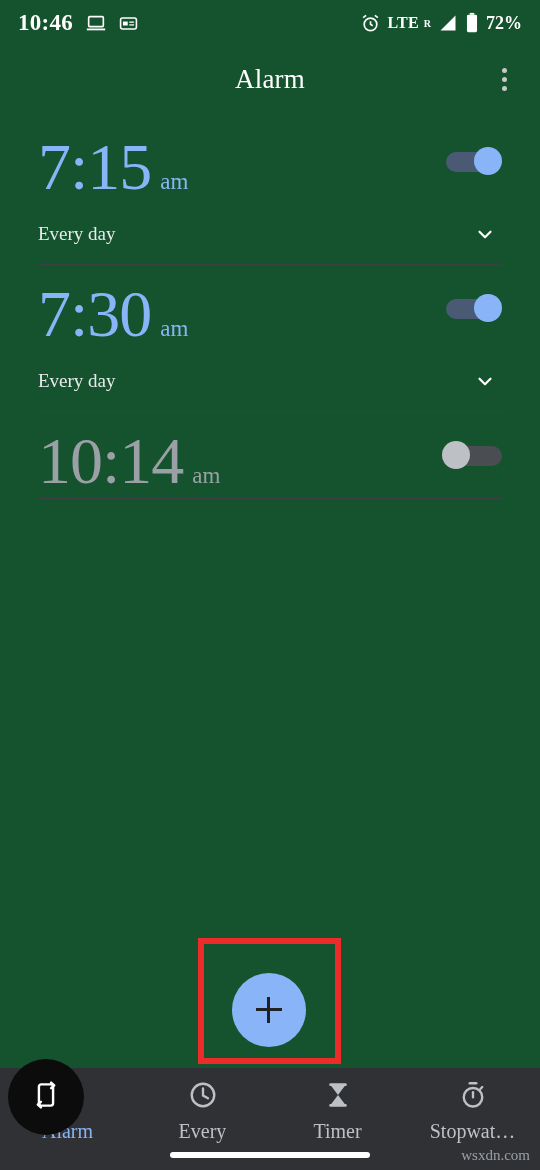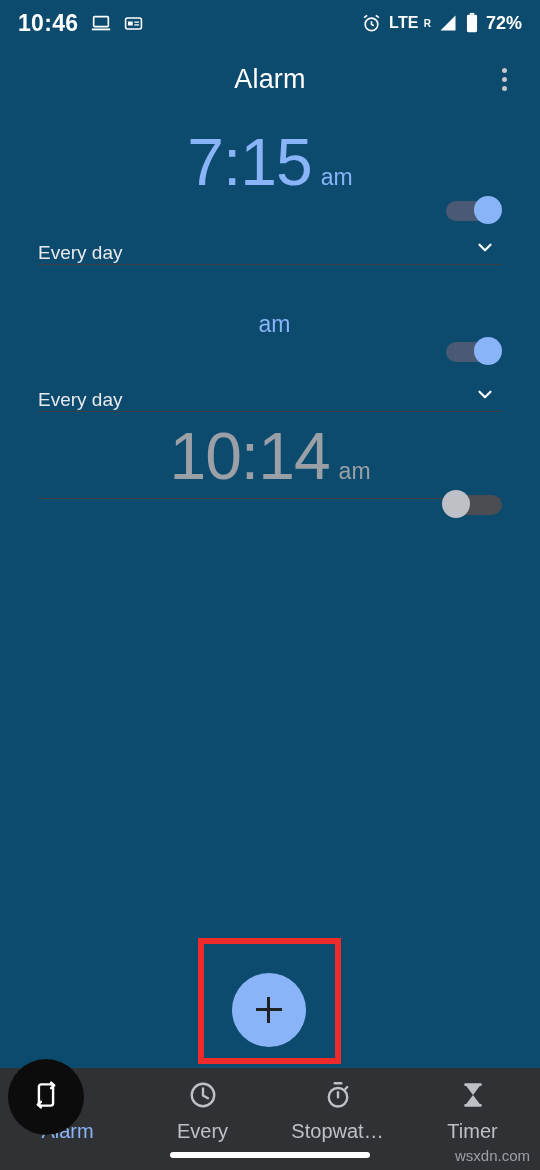"10:46" #screen { background: #0c4a6e -> #14532d; font-family: none -> Liberation Serif, serif }
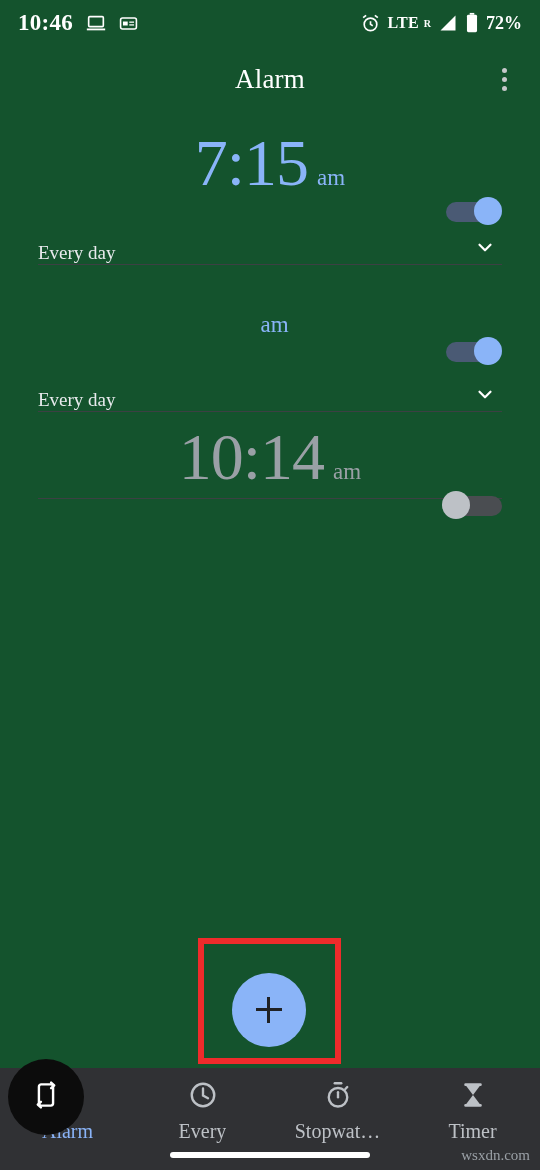"7:15" .alarm-top { flex-direction: column -> none }
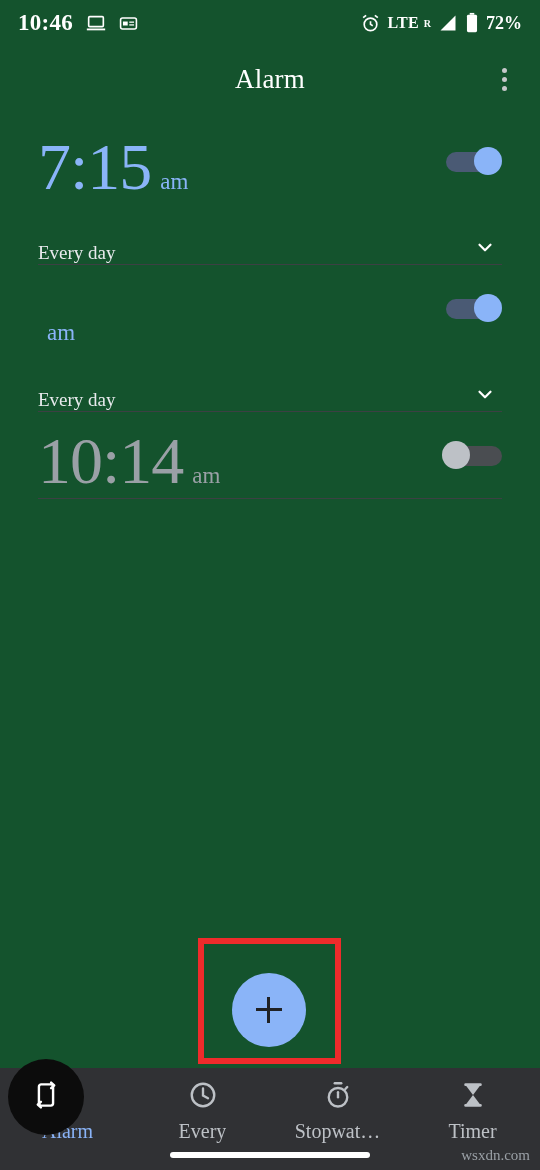"Every day" .alarm-bottom { align-items: flex-end -> center }
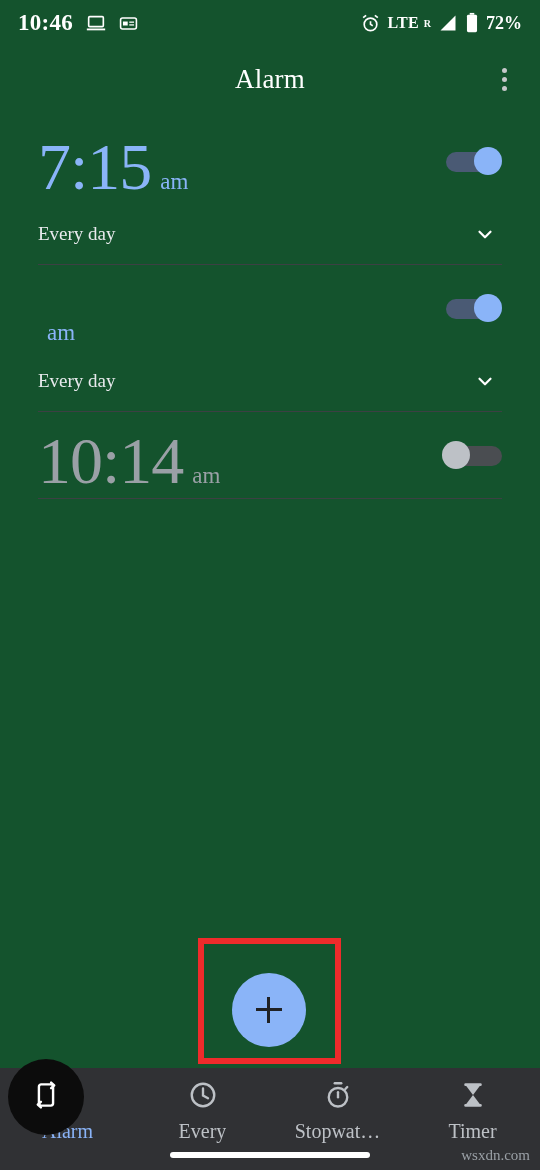"7:30" span.digits { html: none -> <span>7:30</span> }
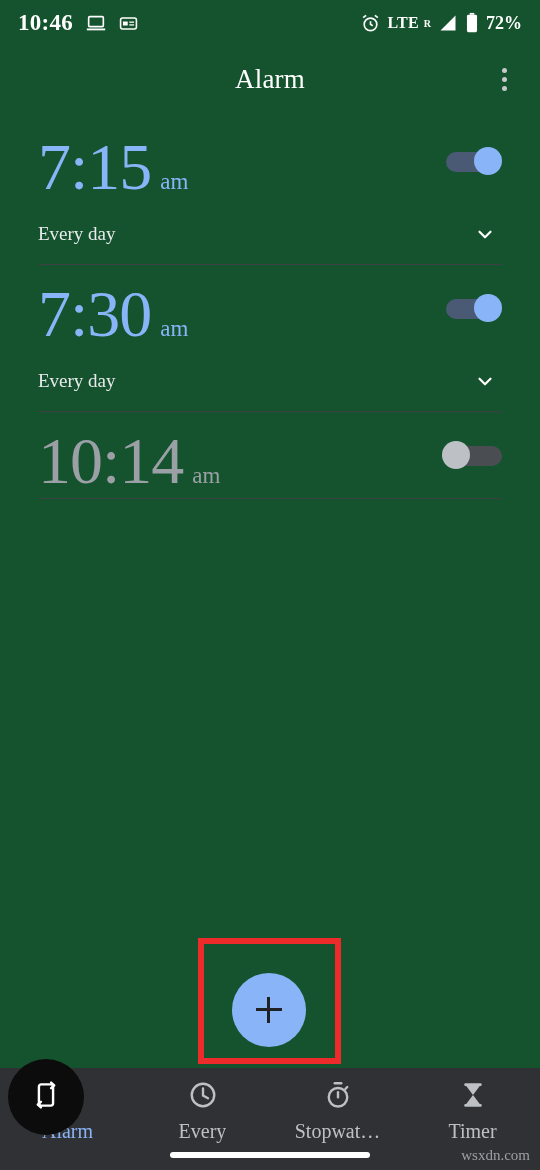"Stopwat…" div.navitem { order: before "Timer" -> after "Timer" }
